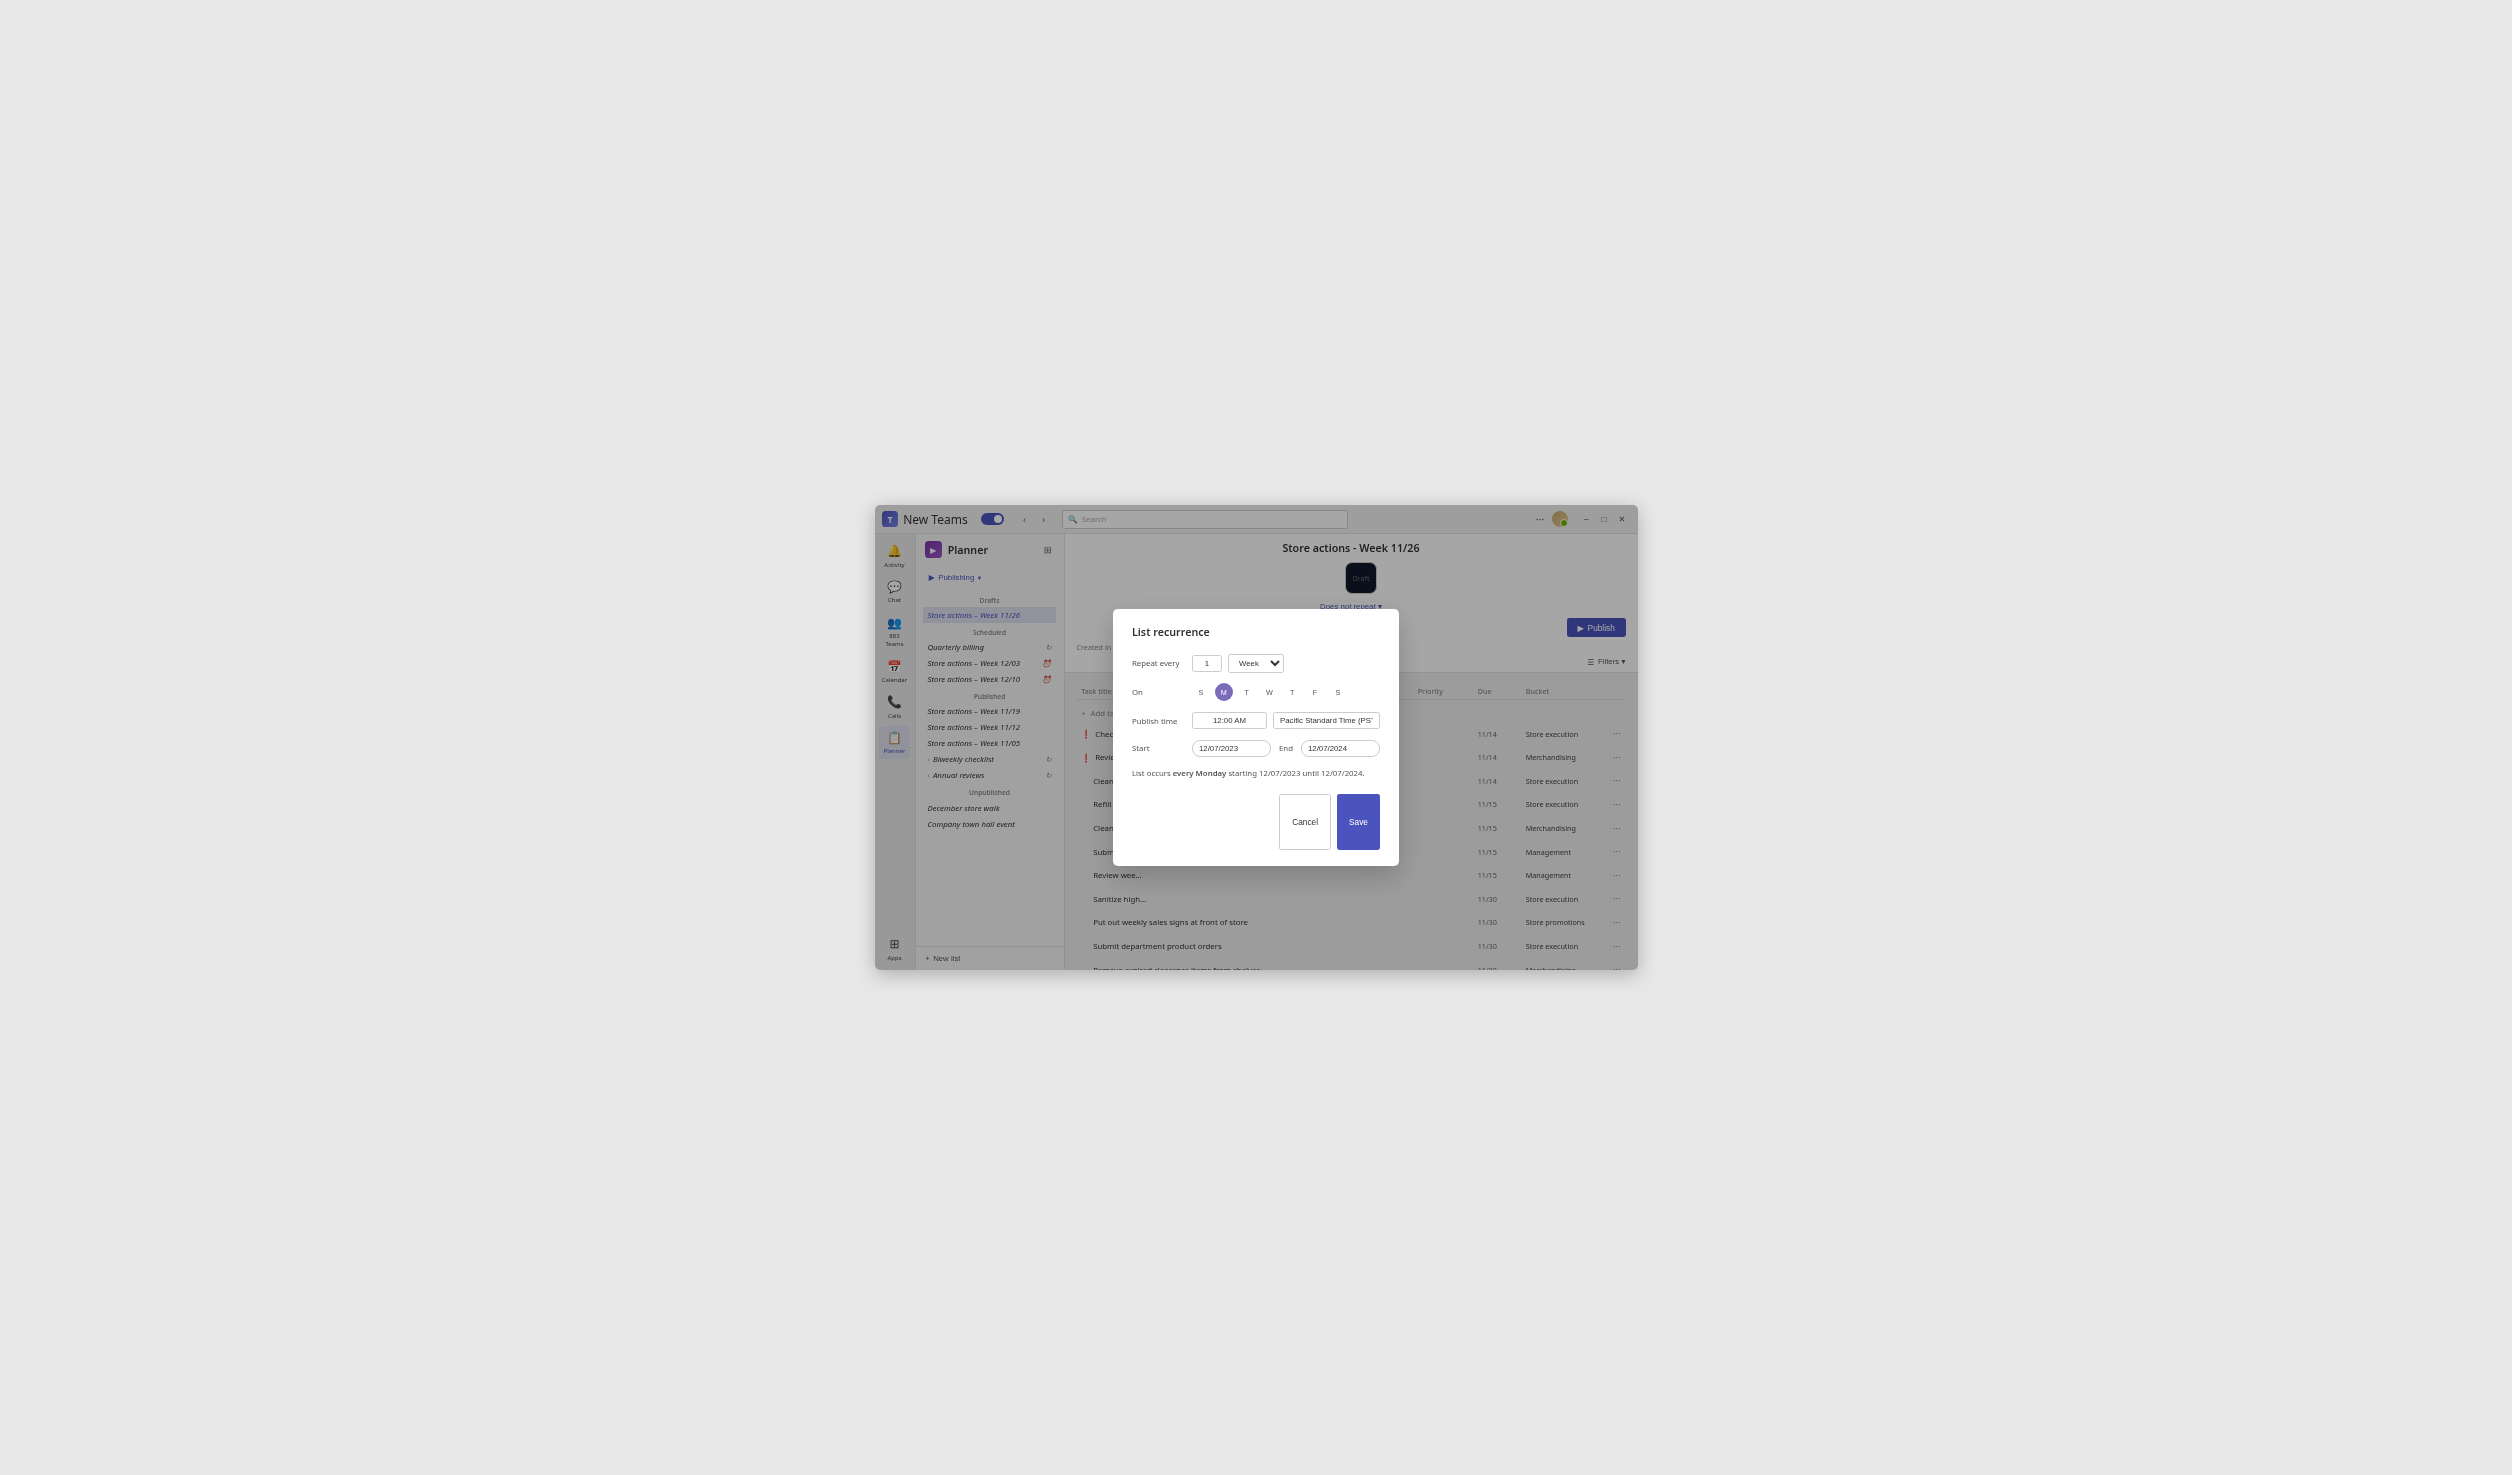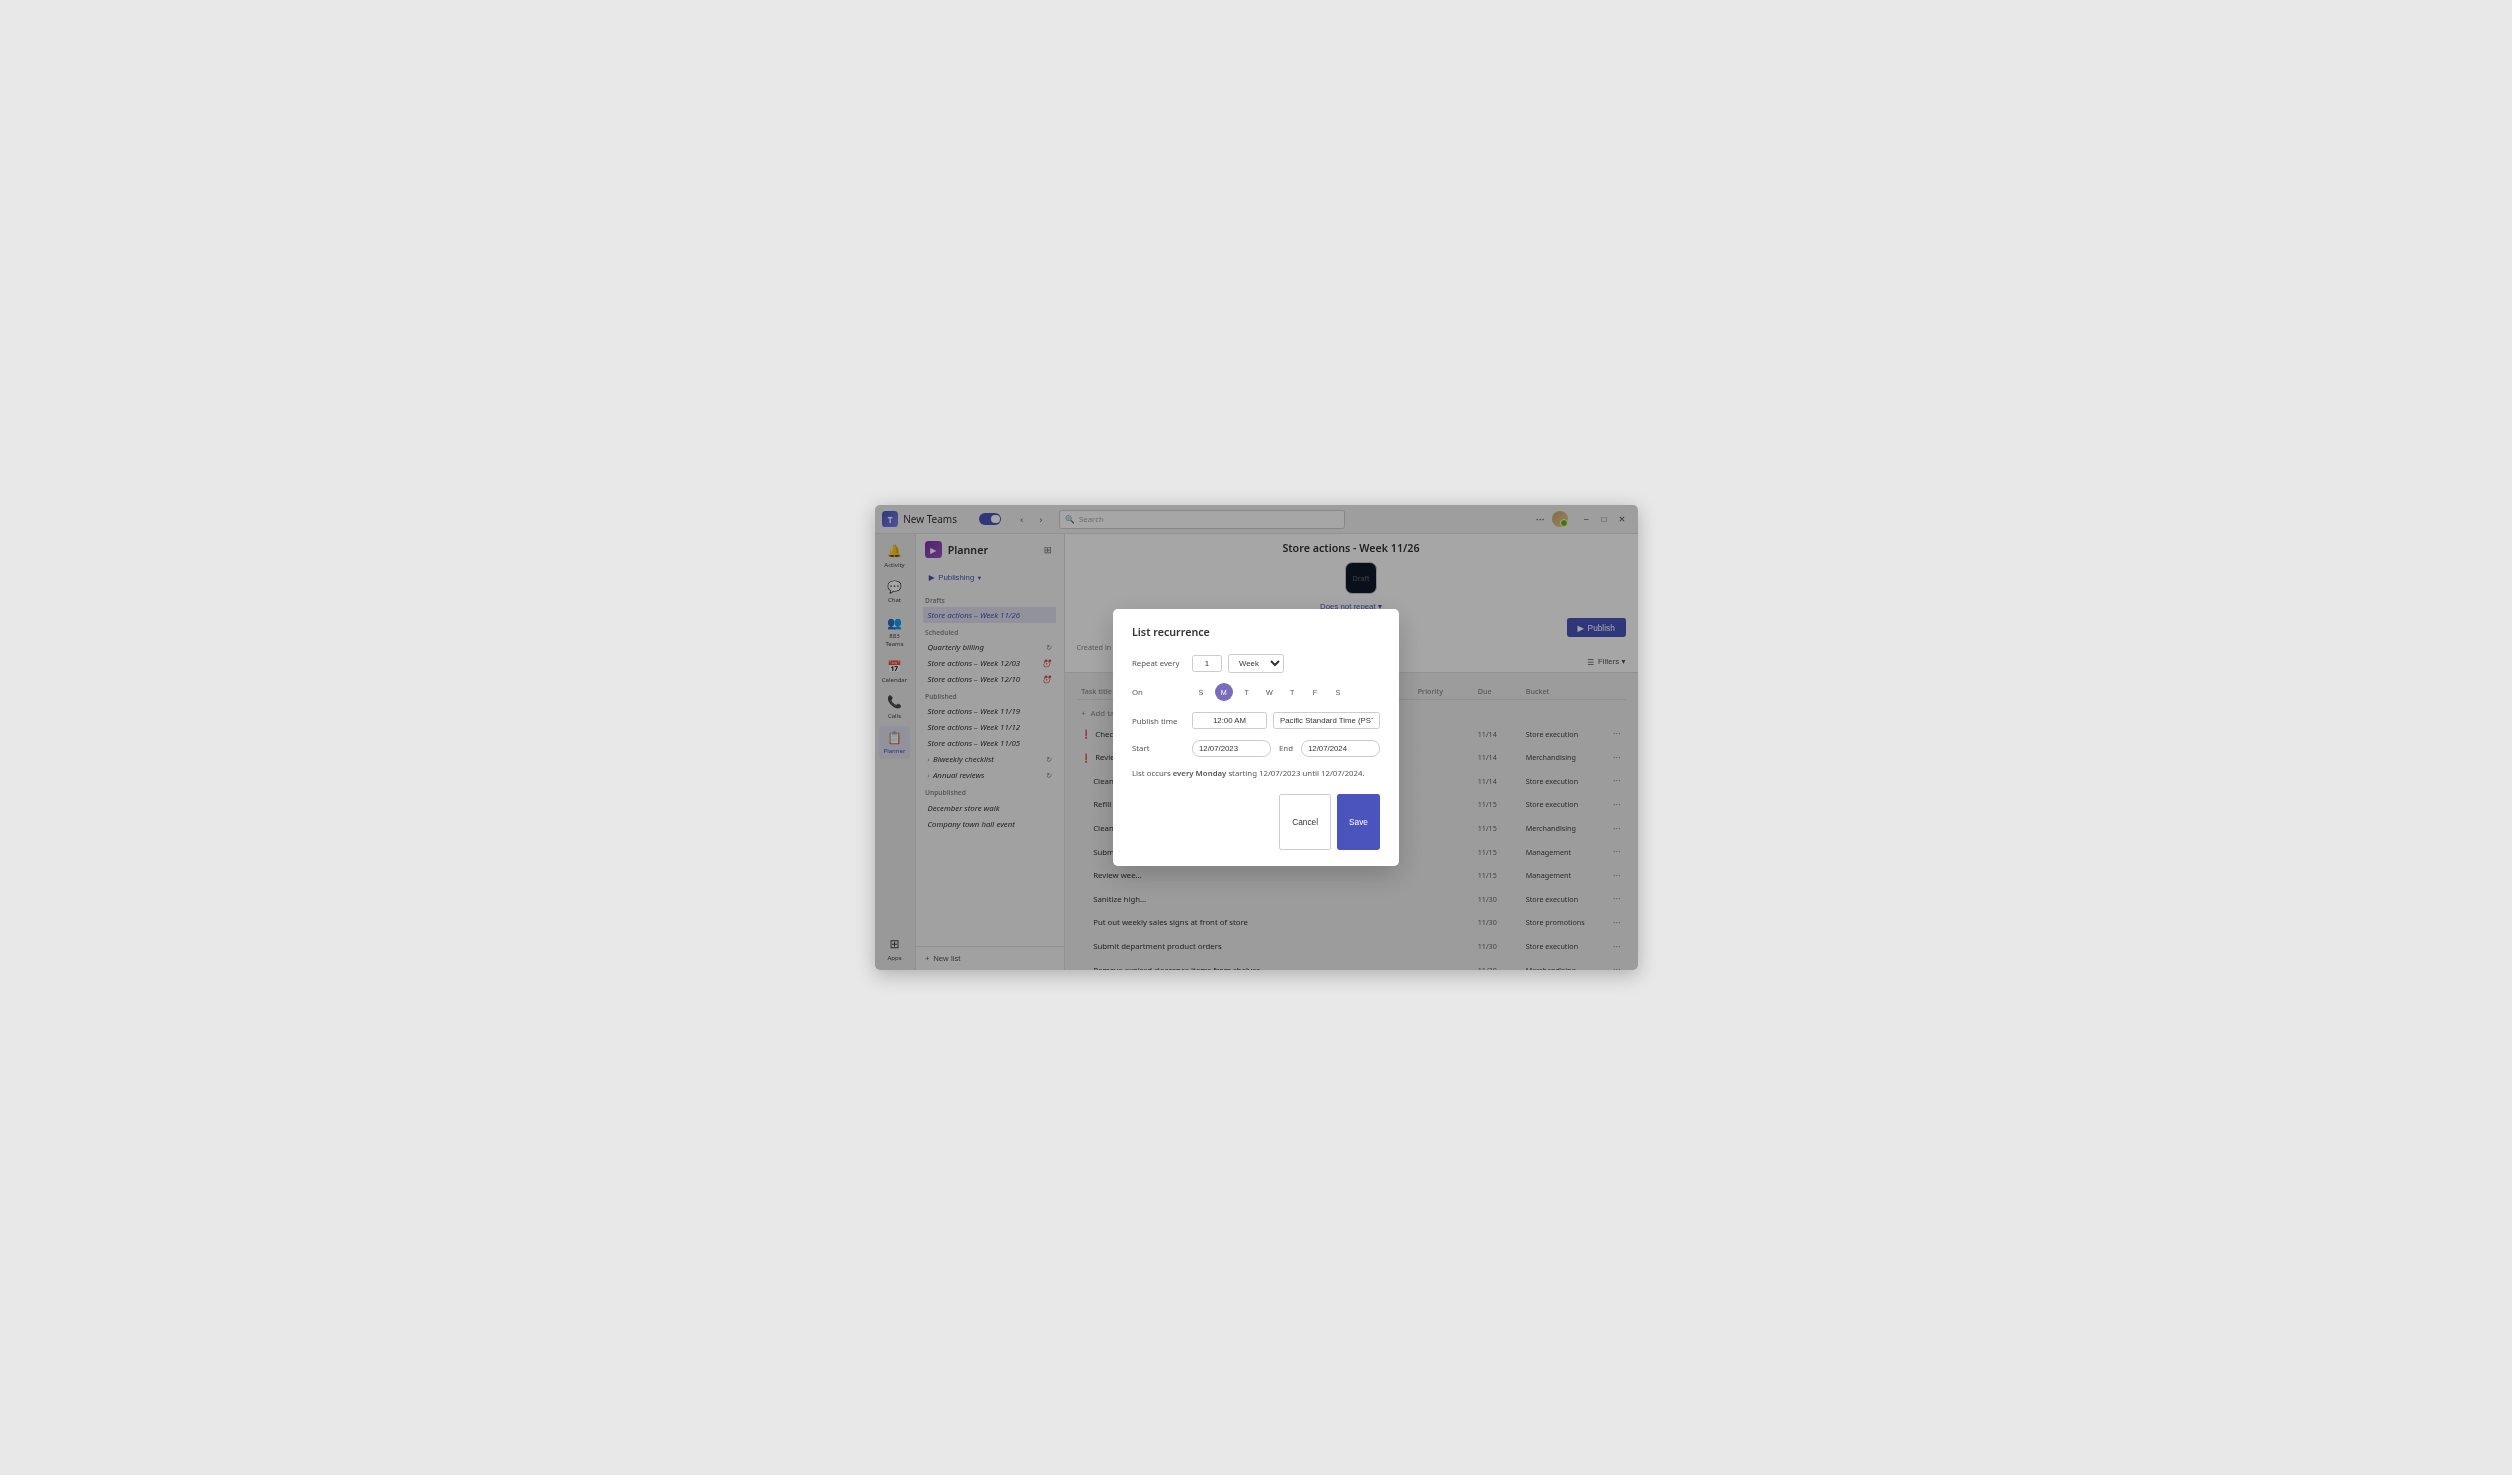"New Teams" .titlebar-appname { font-size: 10px -> 12px; margin-right: 17px -> 9px }
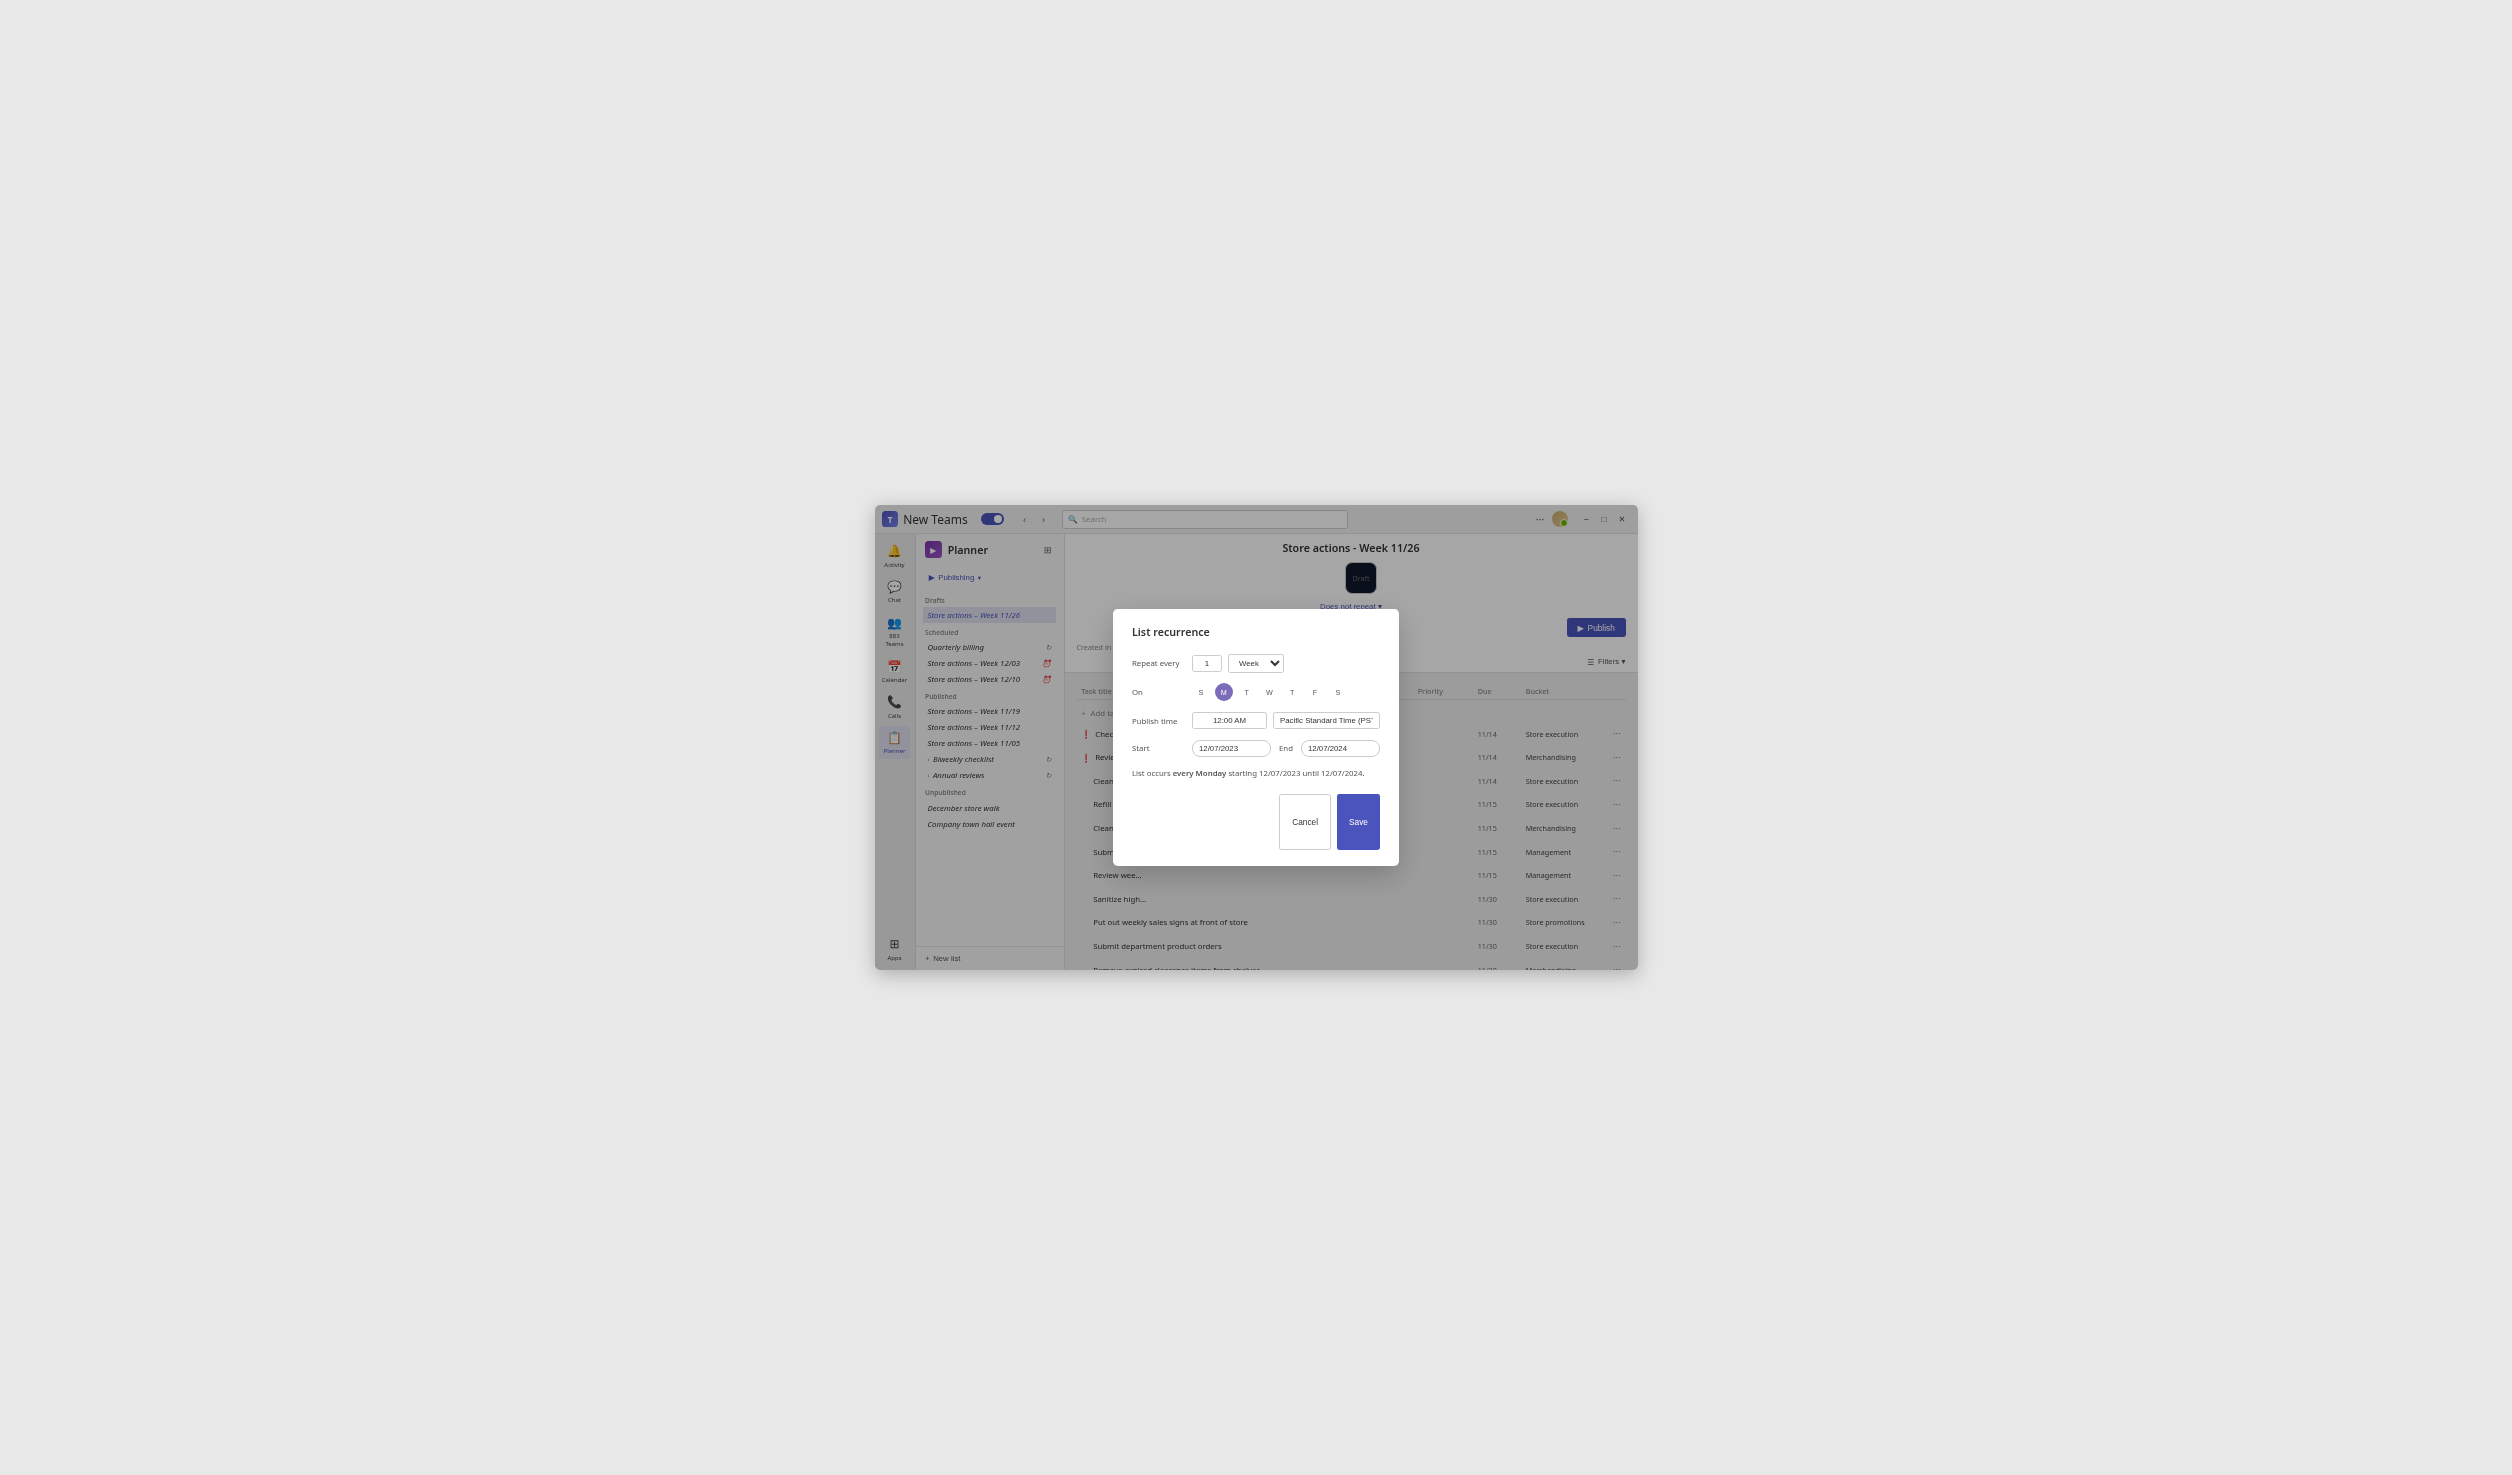"Drafts" .left-panel-lists { text-align: none -> center }
